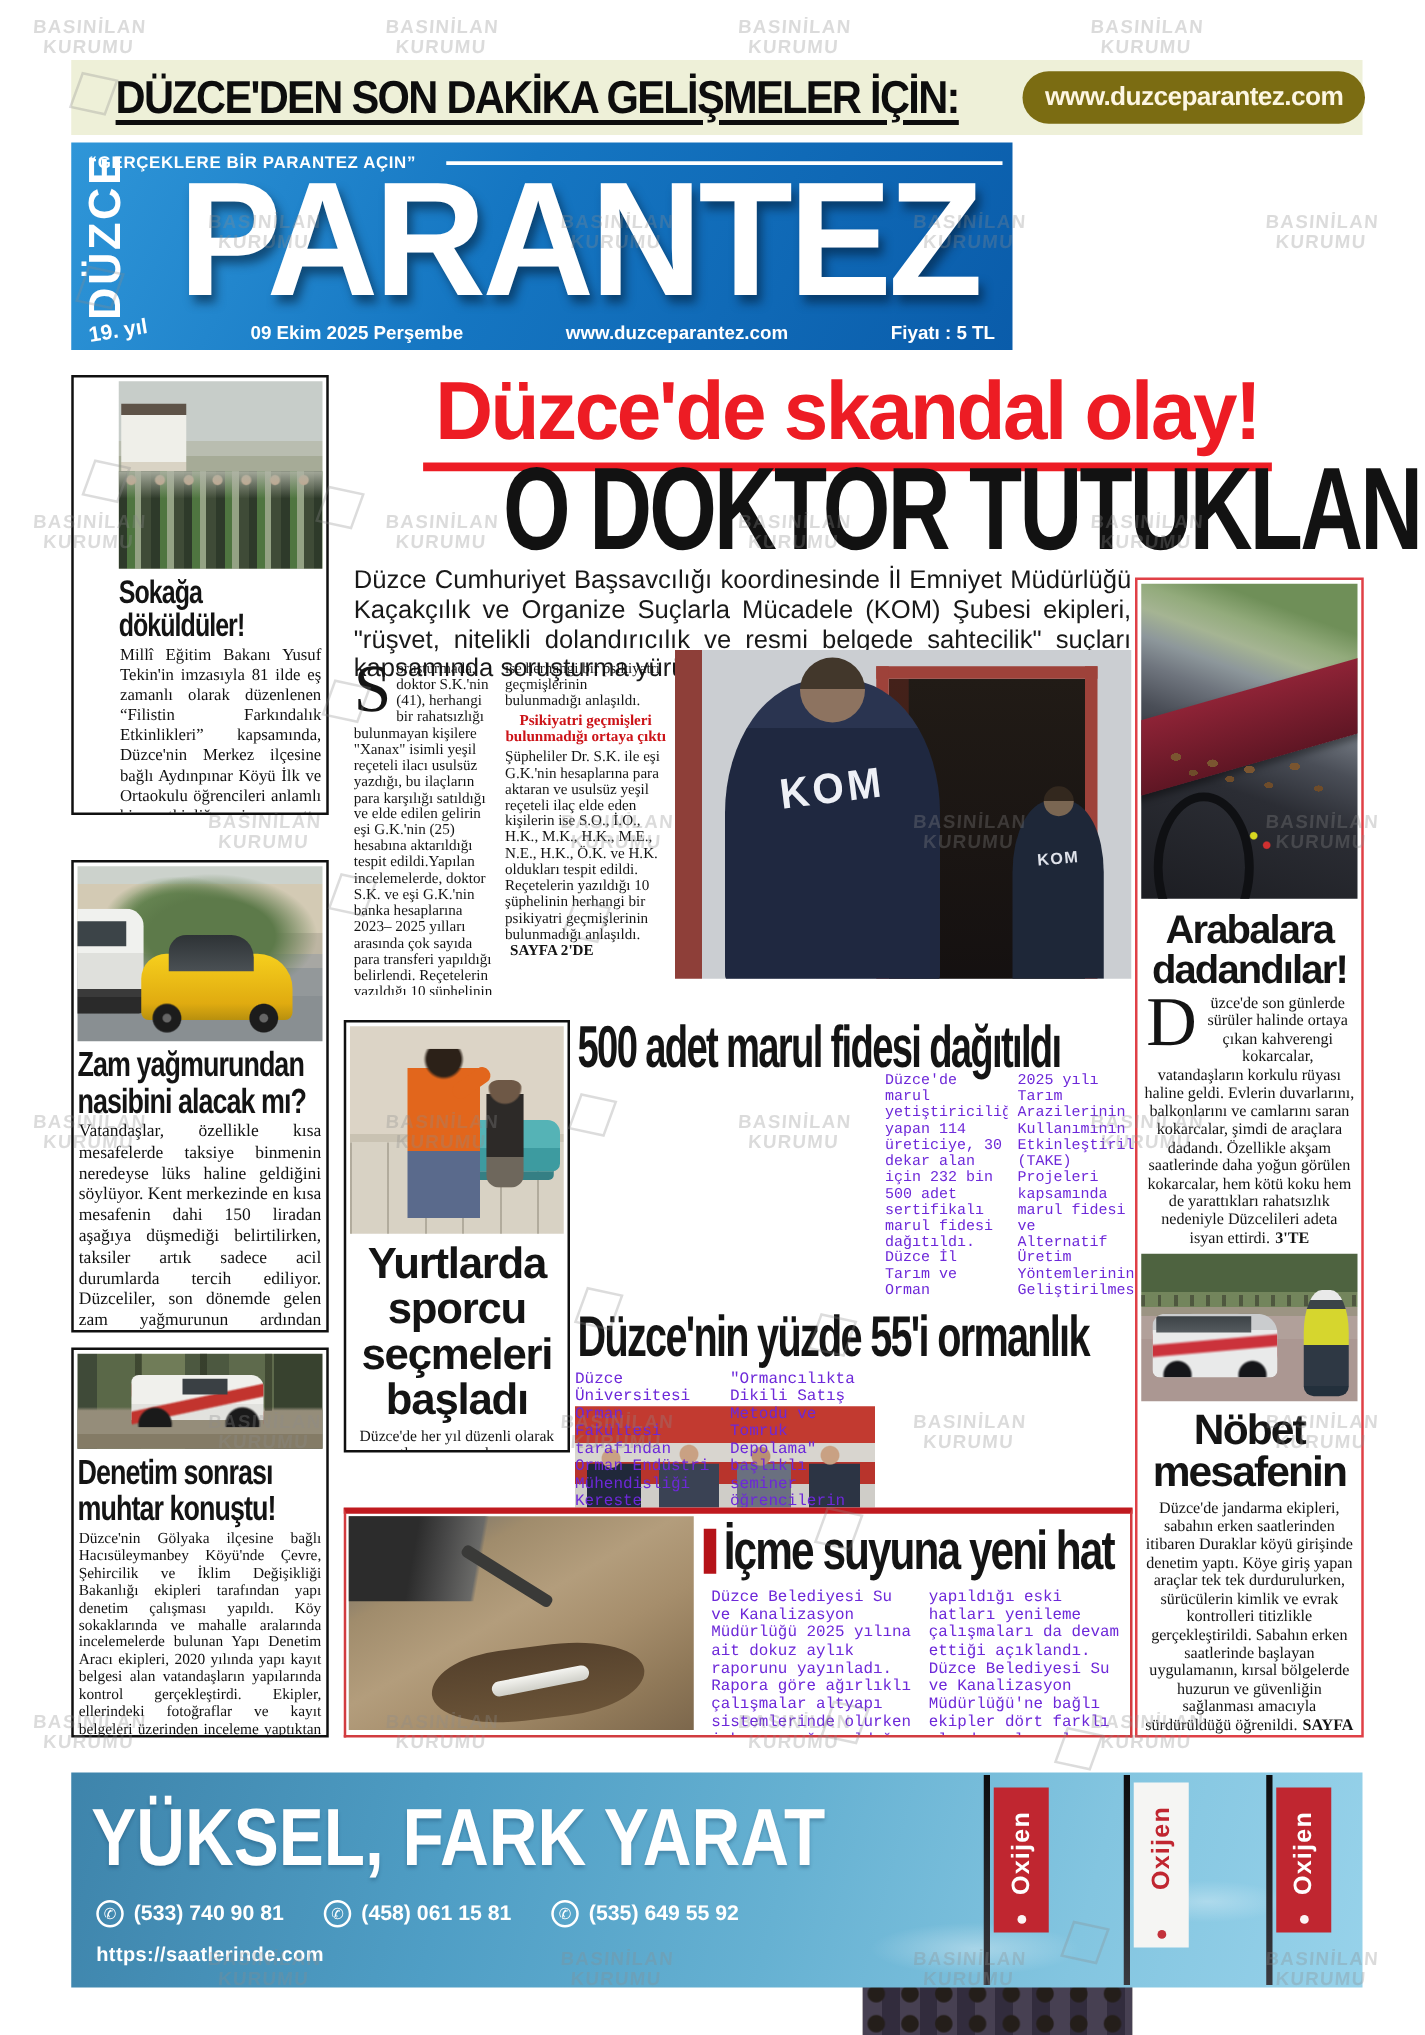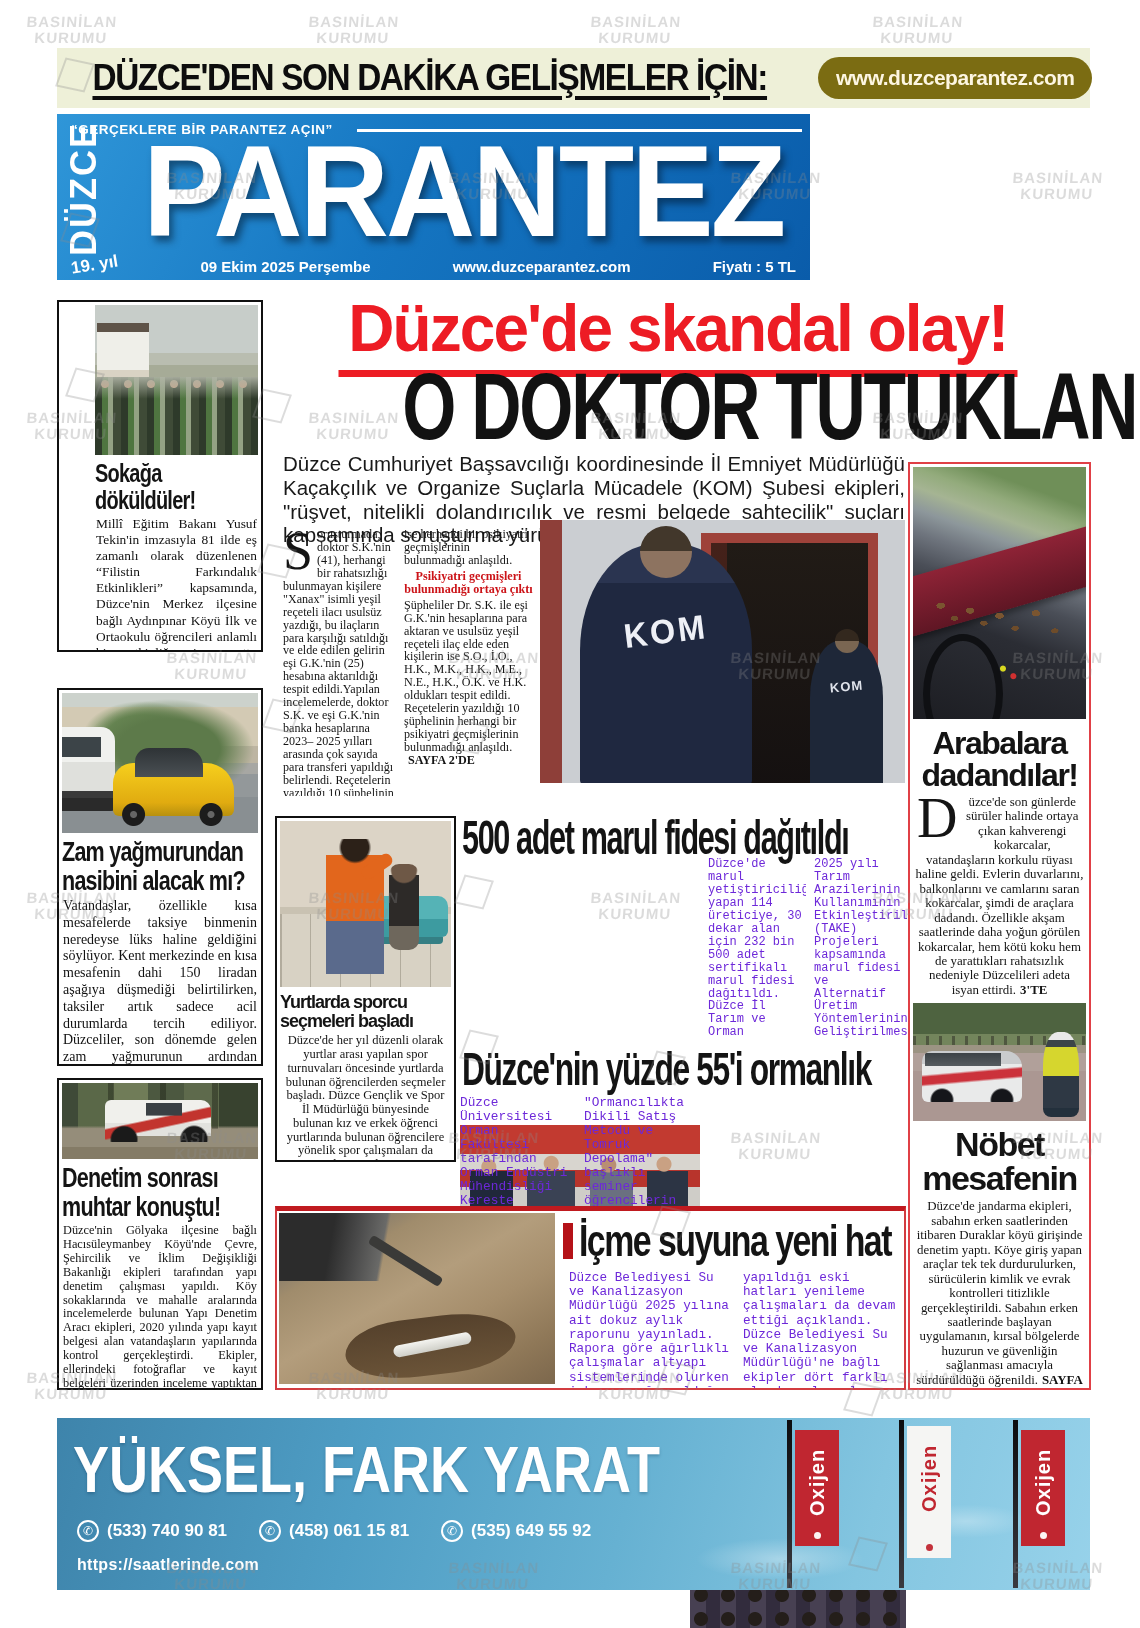"Yurtlarda sporcu seçmeleri başladı" #dormbox h3 { font-size: 18px -> 35px; text-align: left -> center }
